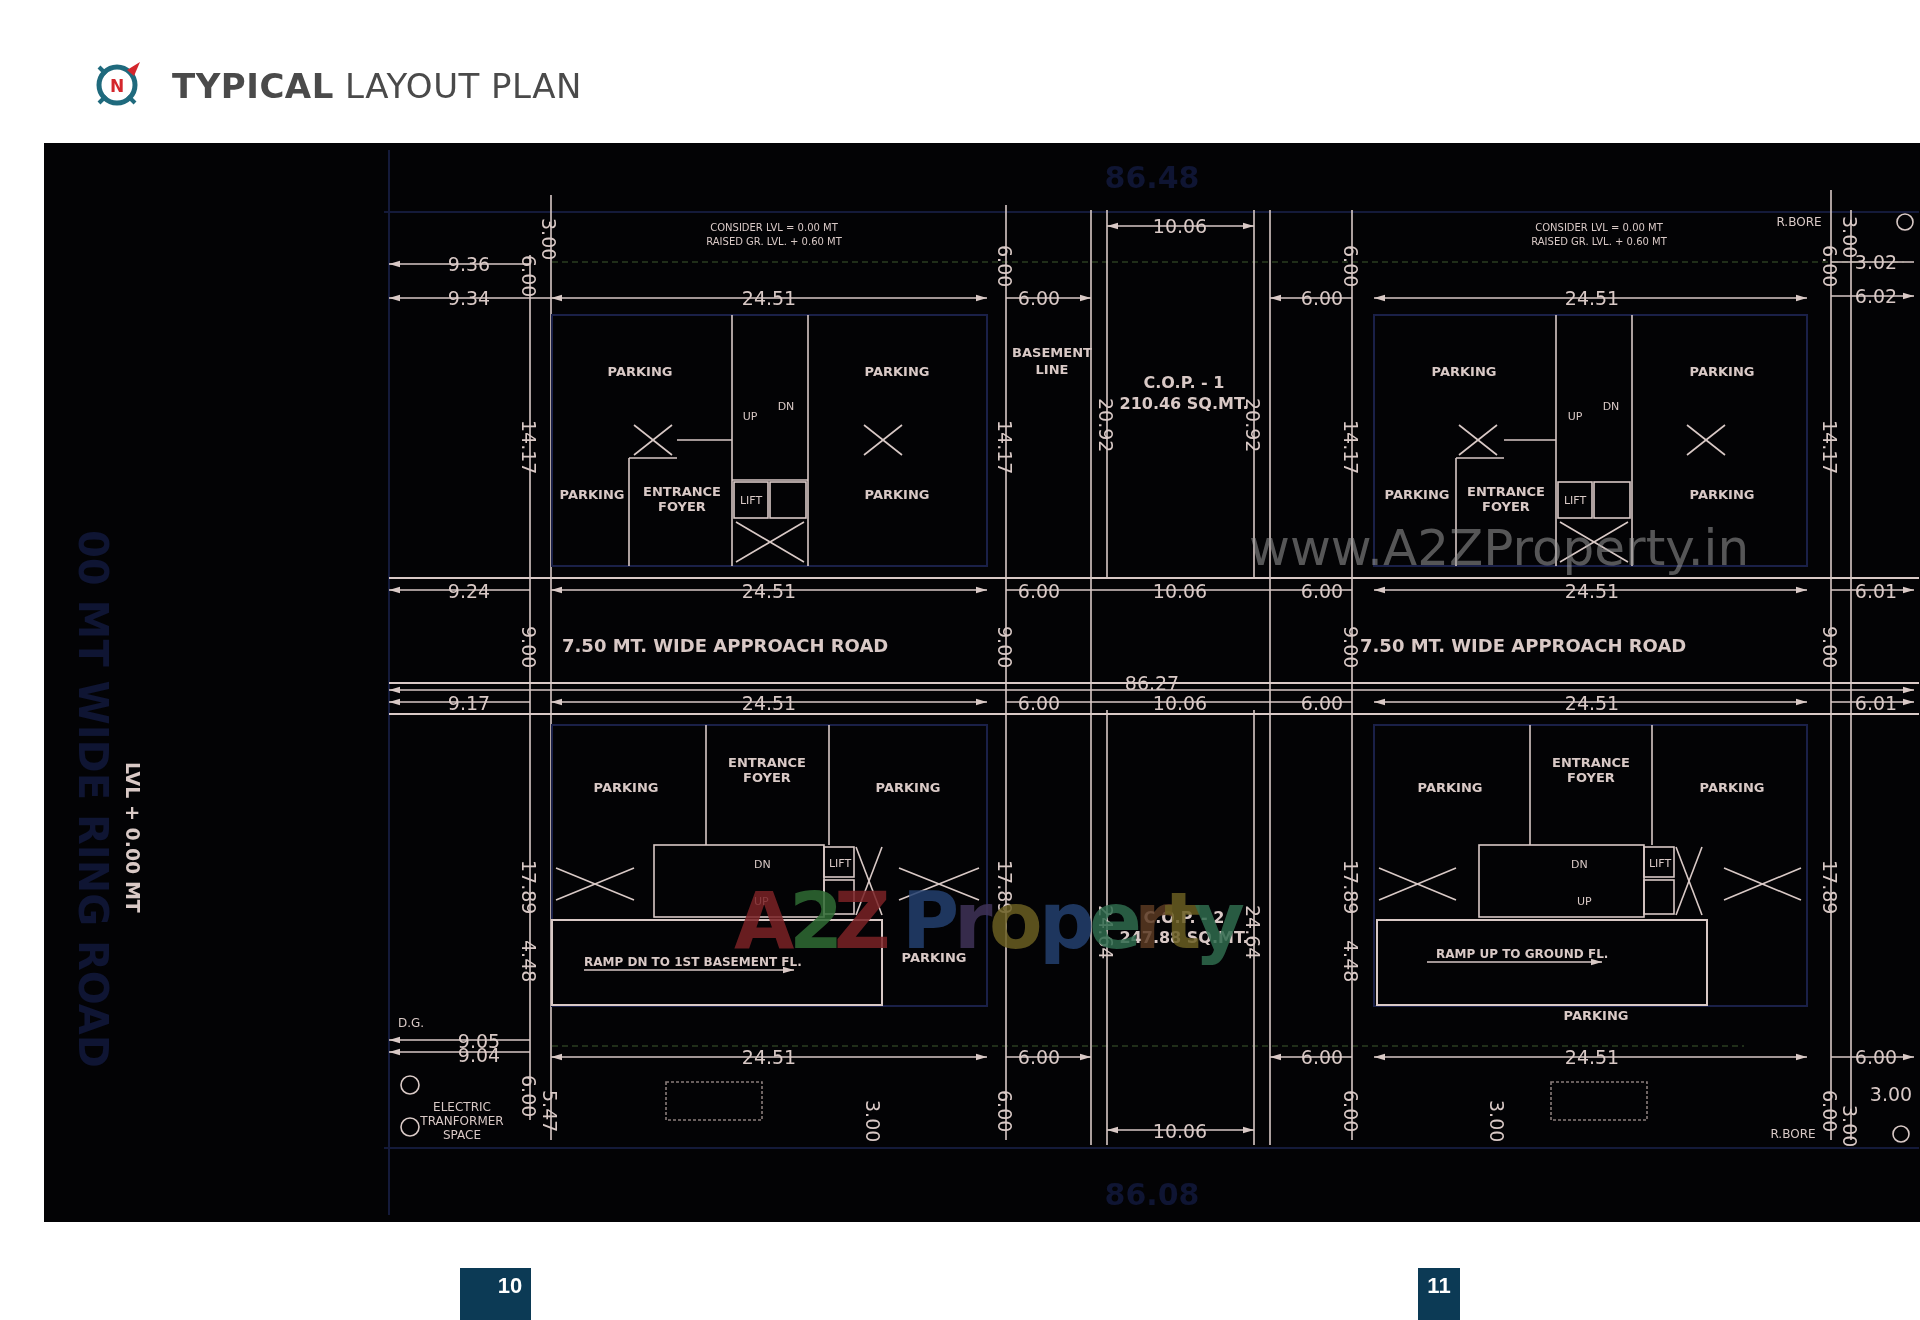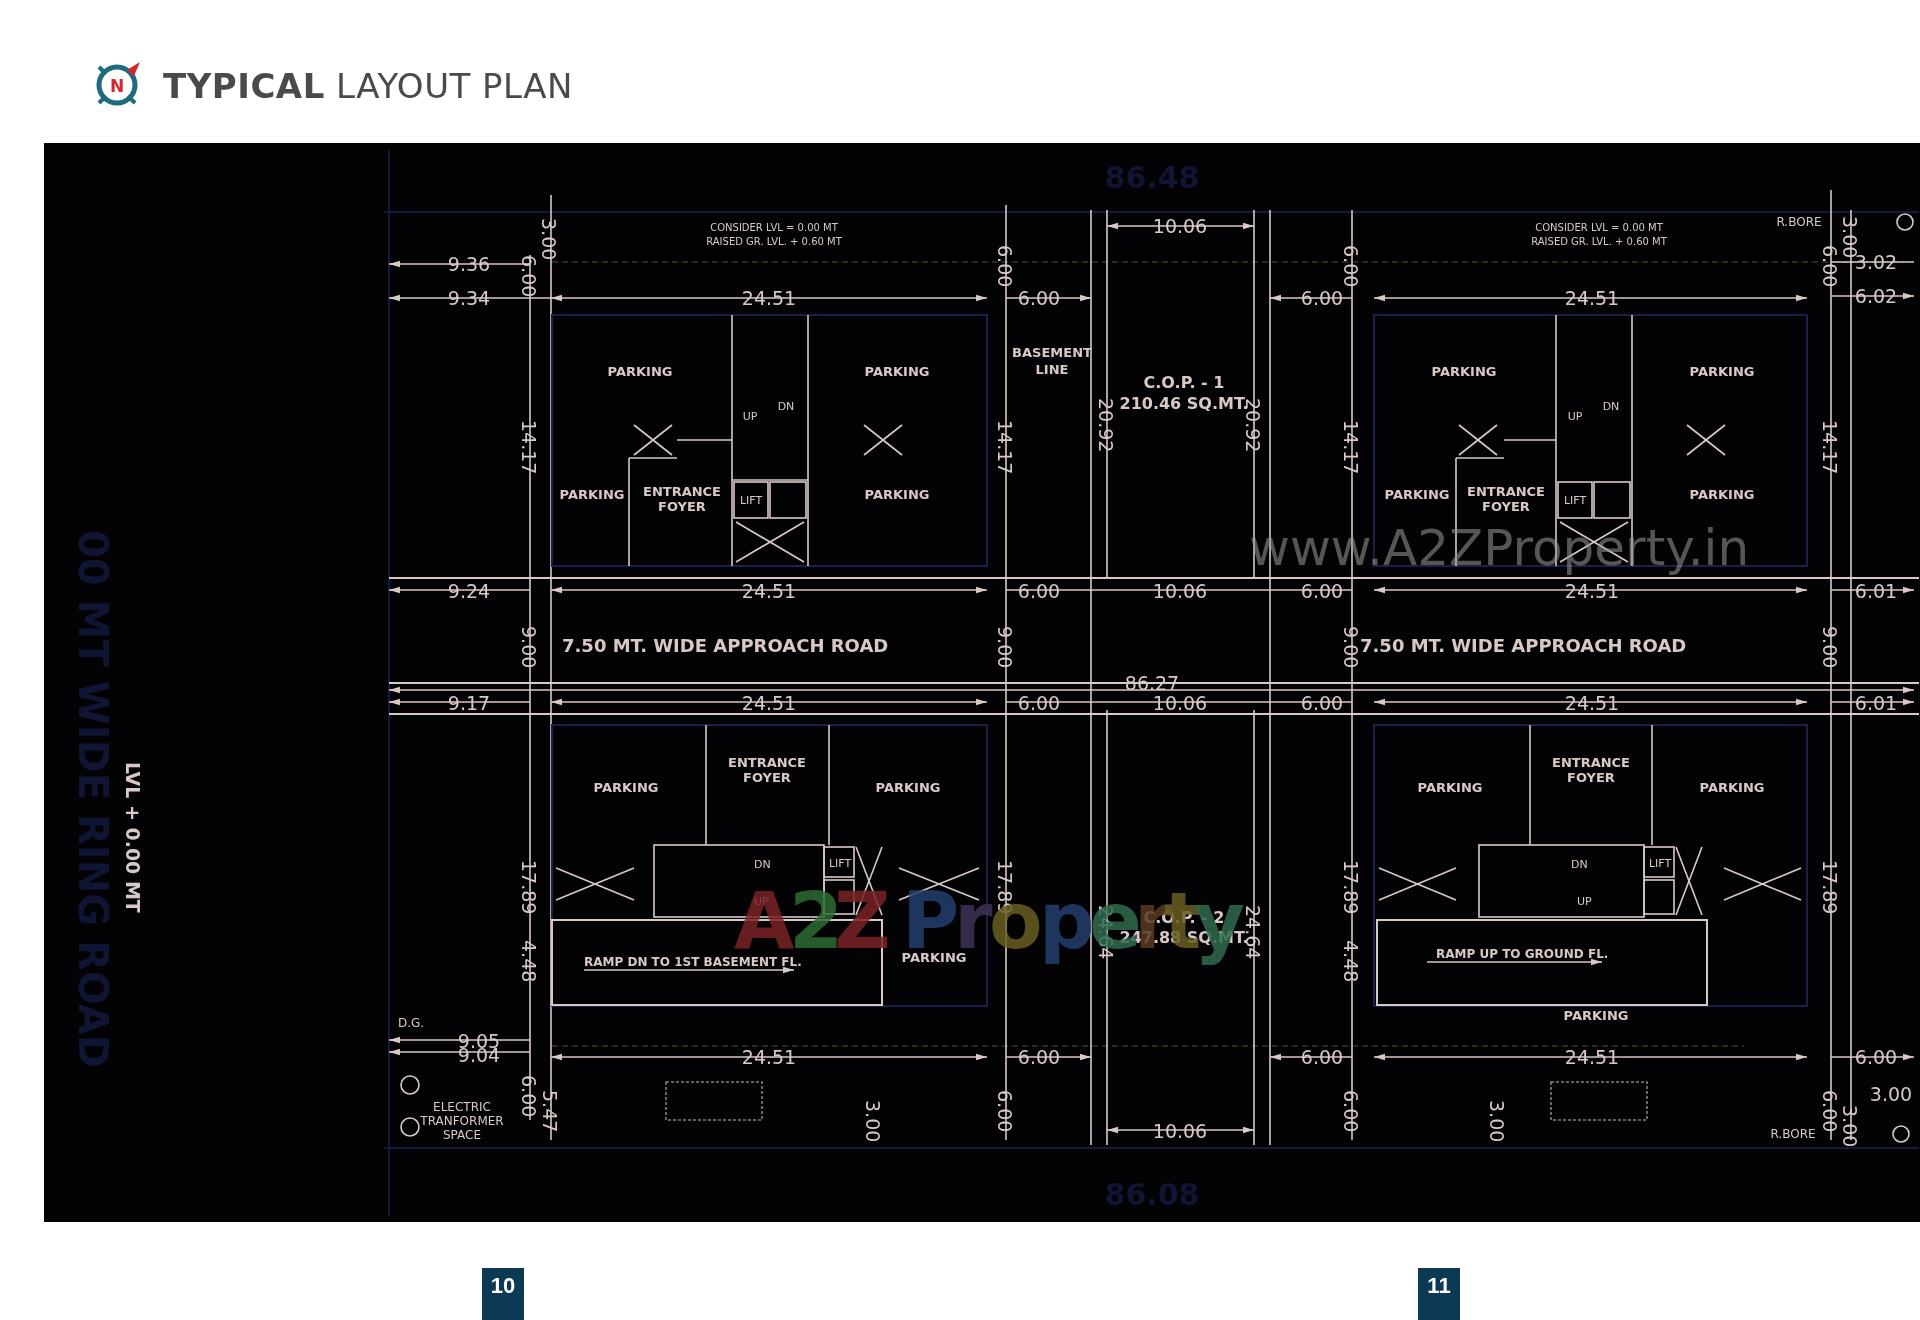"TYPICAL LAYOUT PLAN" .title { left: 163px -> 172px }
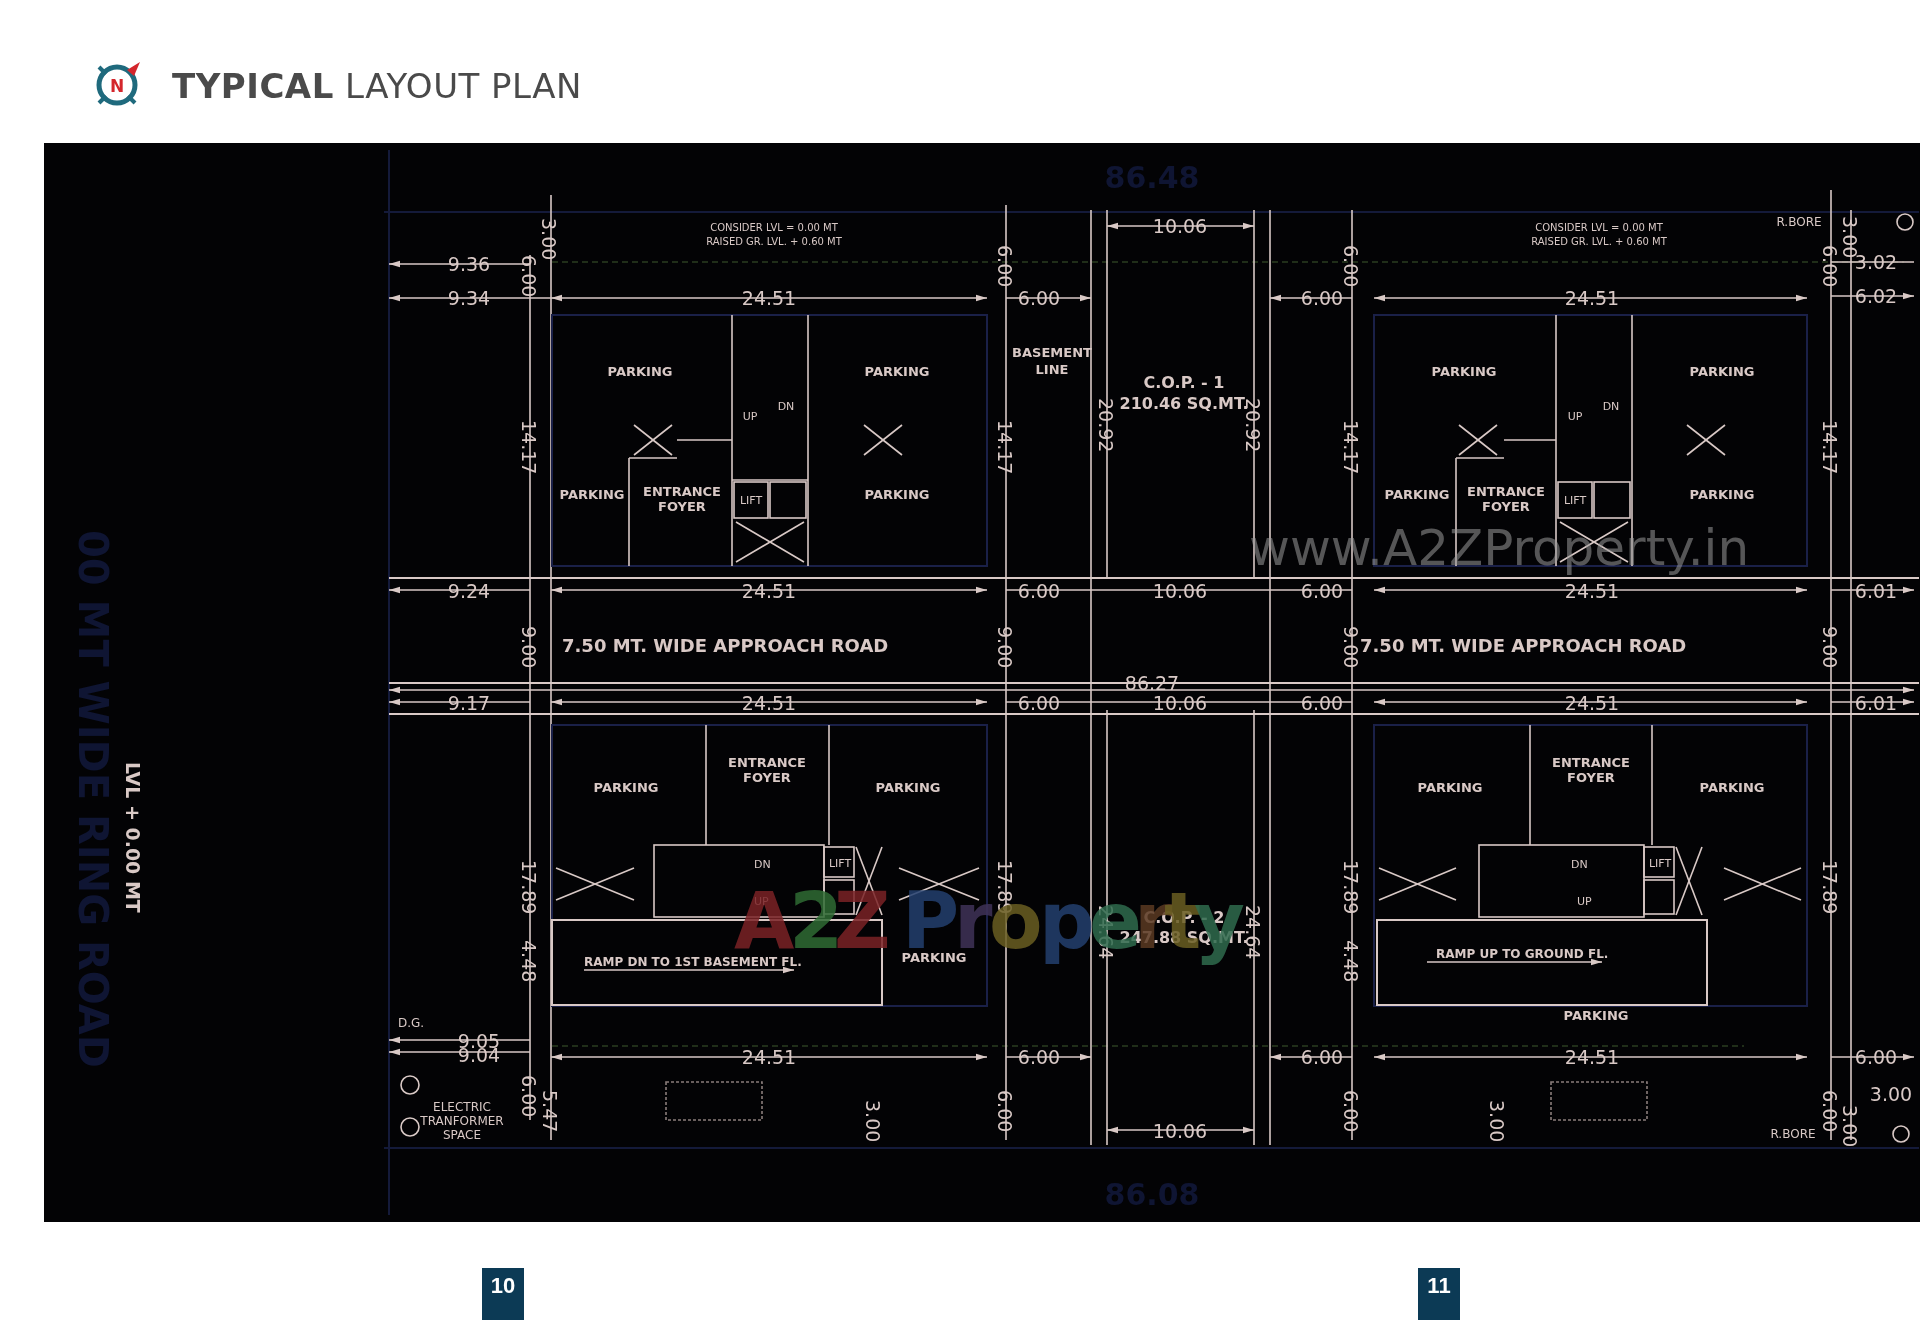"10" div.pnum { left: 482px -> 460px; padding-left: none -> 29px }
